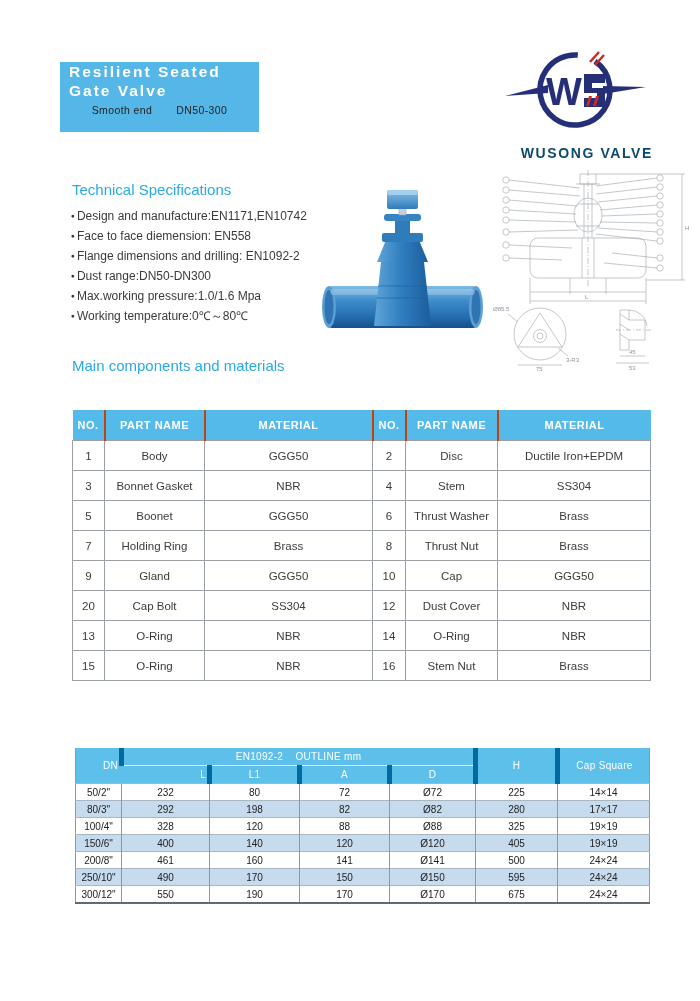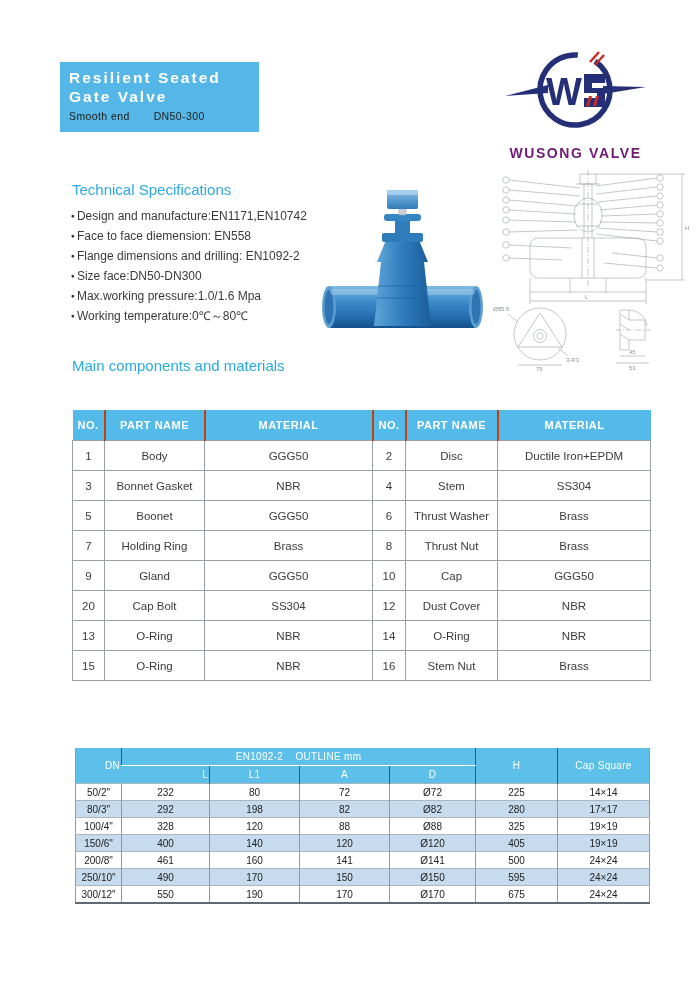"Resilient Seated" .title-box { padding: 6px 9px 0 9px -> 0 9px 0 9px }
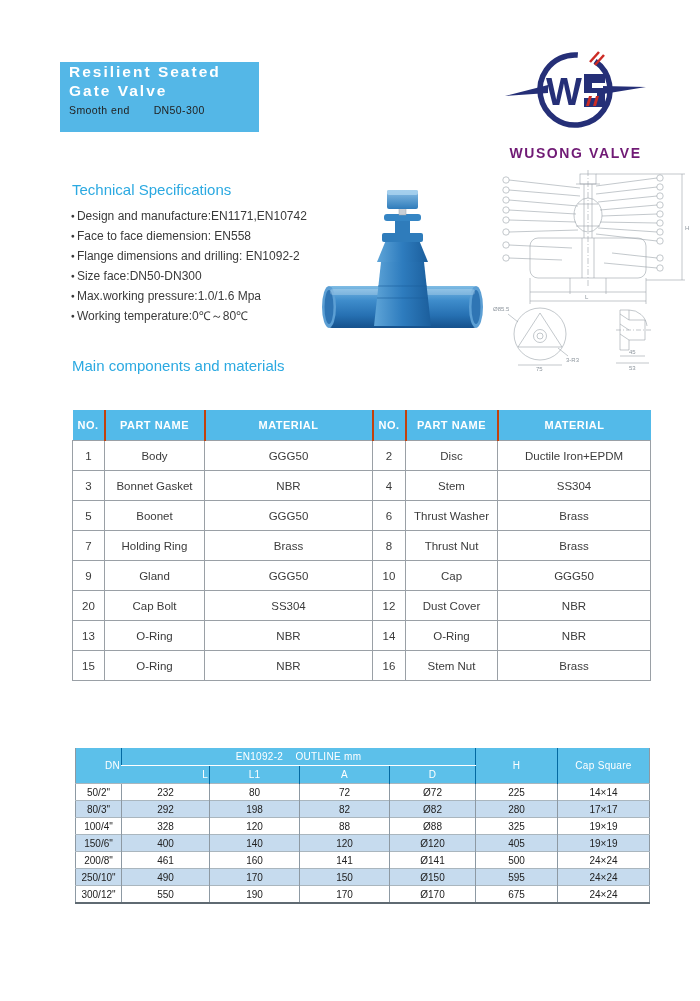"Smooth end" .title-sub { justify-content: none -> center }
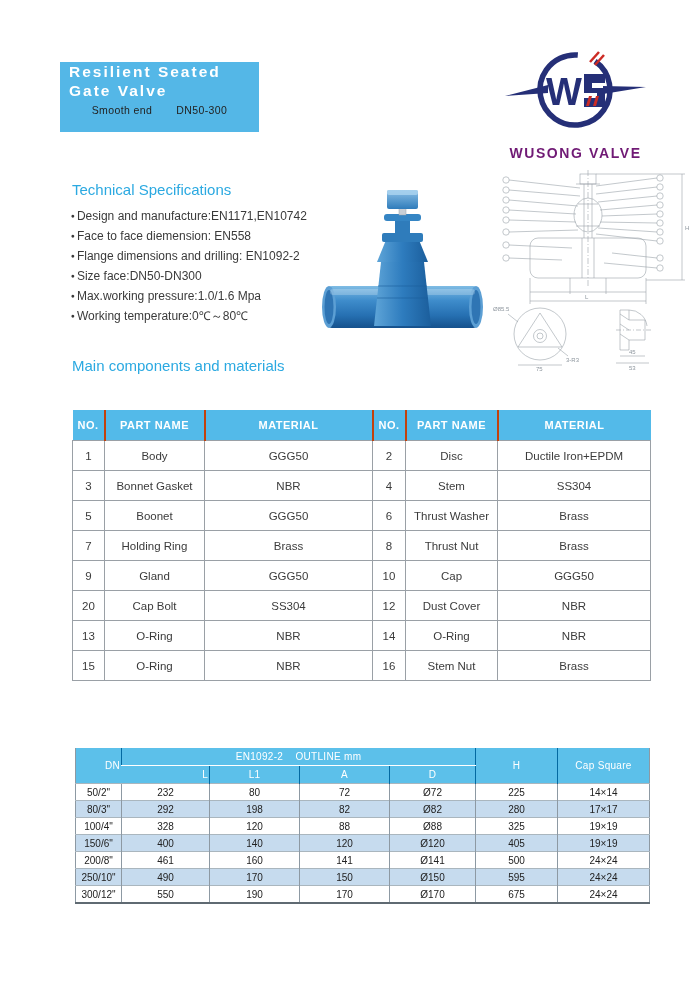"WUSONG VALVE" .logo-company { color: #701a75 -> #0c4a6e; text-align: none -> right }
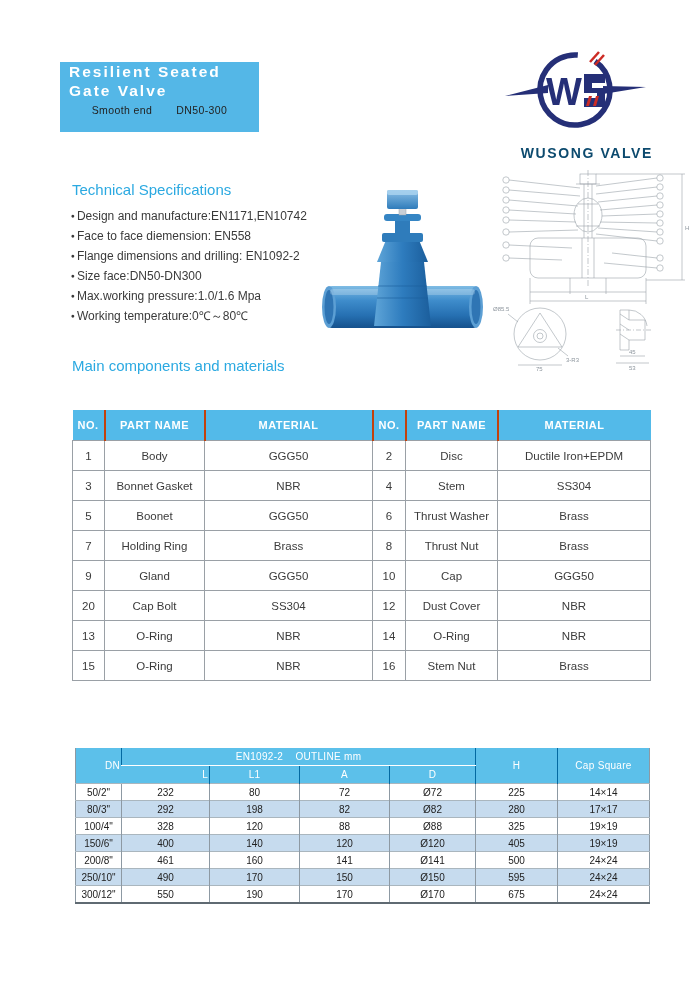"Size face:DN50-DN300" li { text: Size face:DN50-DN300 -> Dust range:DN50-DN300 }
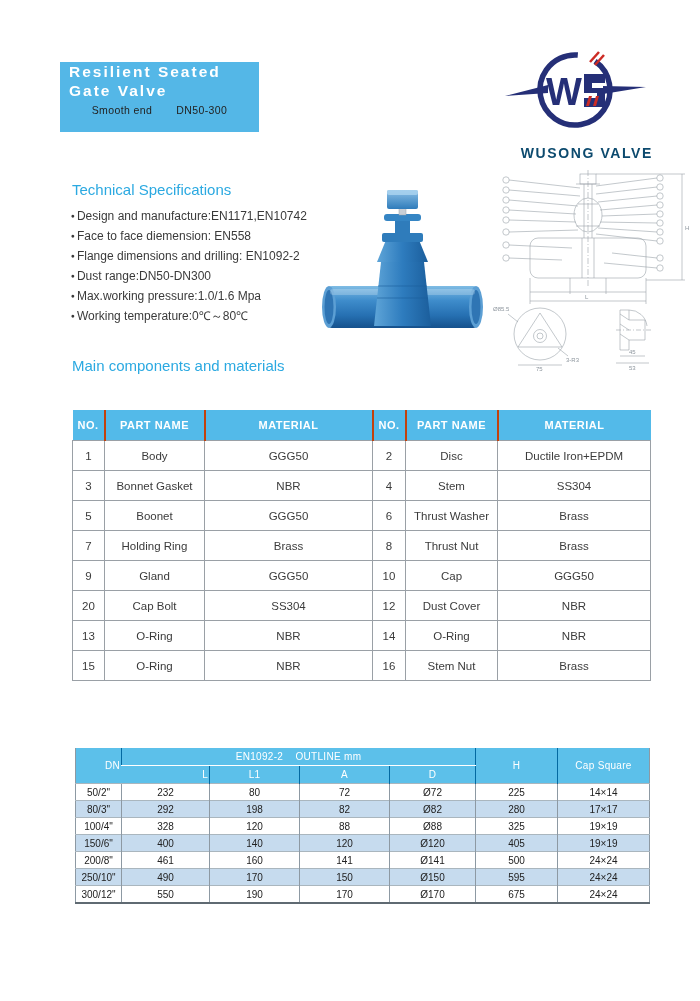"EN1092-2 OUTLINE mm" .dims-table th { border-left: 1px solid #0369a1 -> 5px solid #0369a1 }
